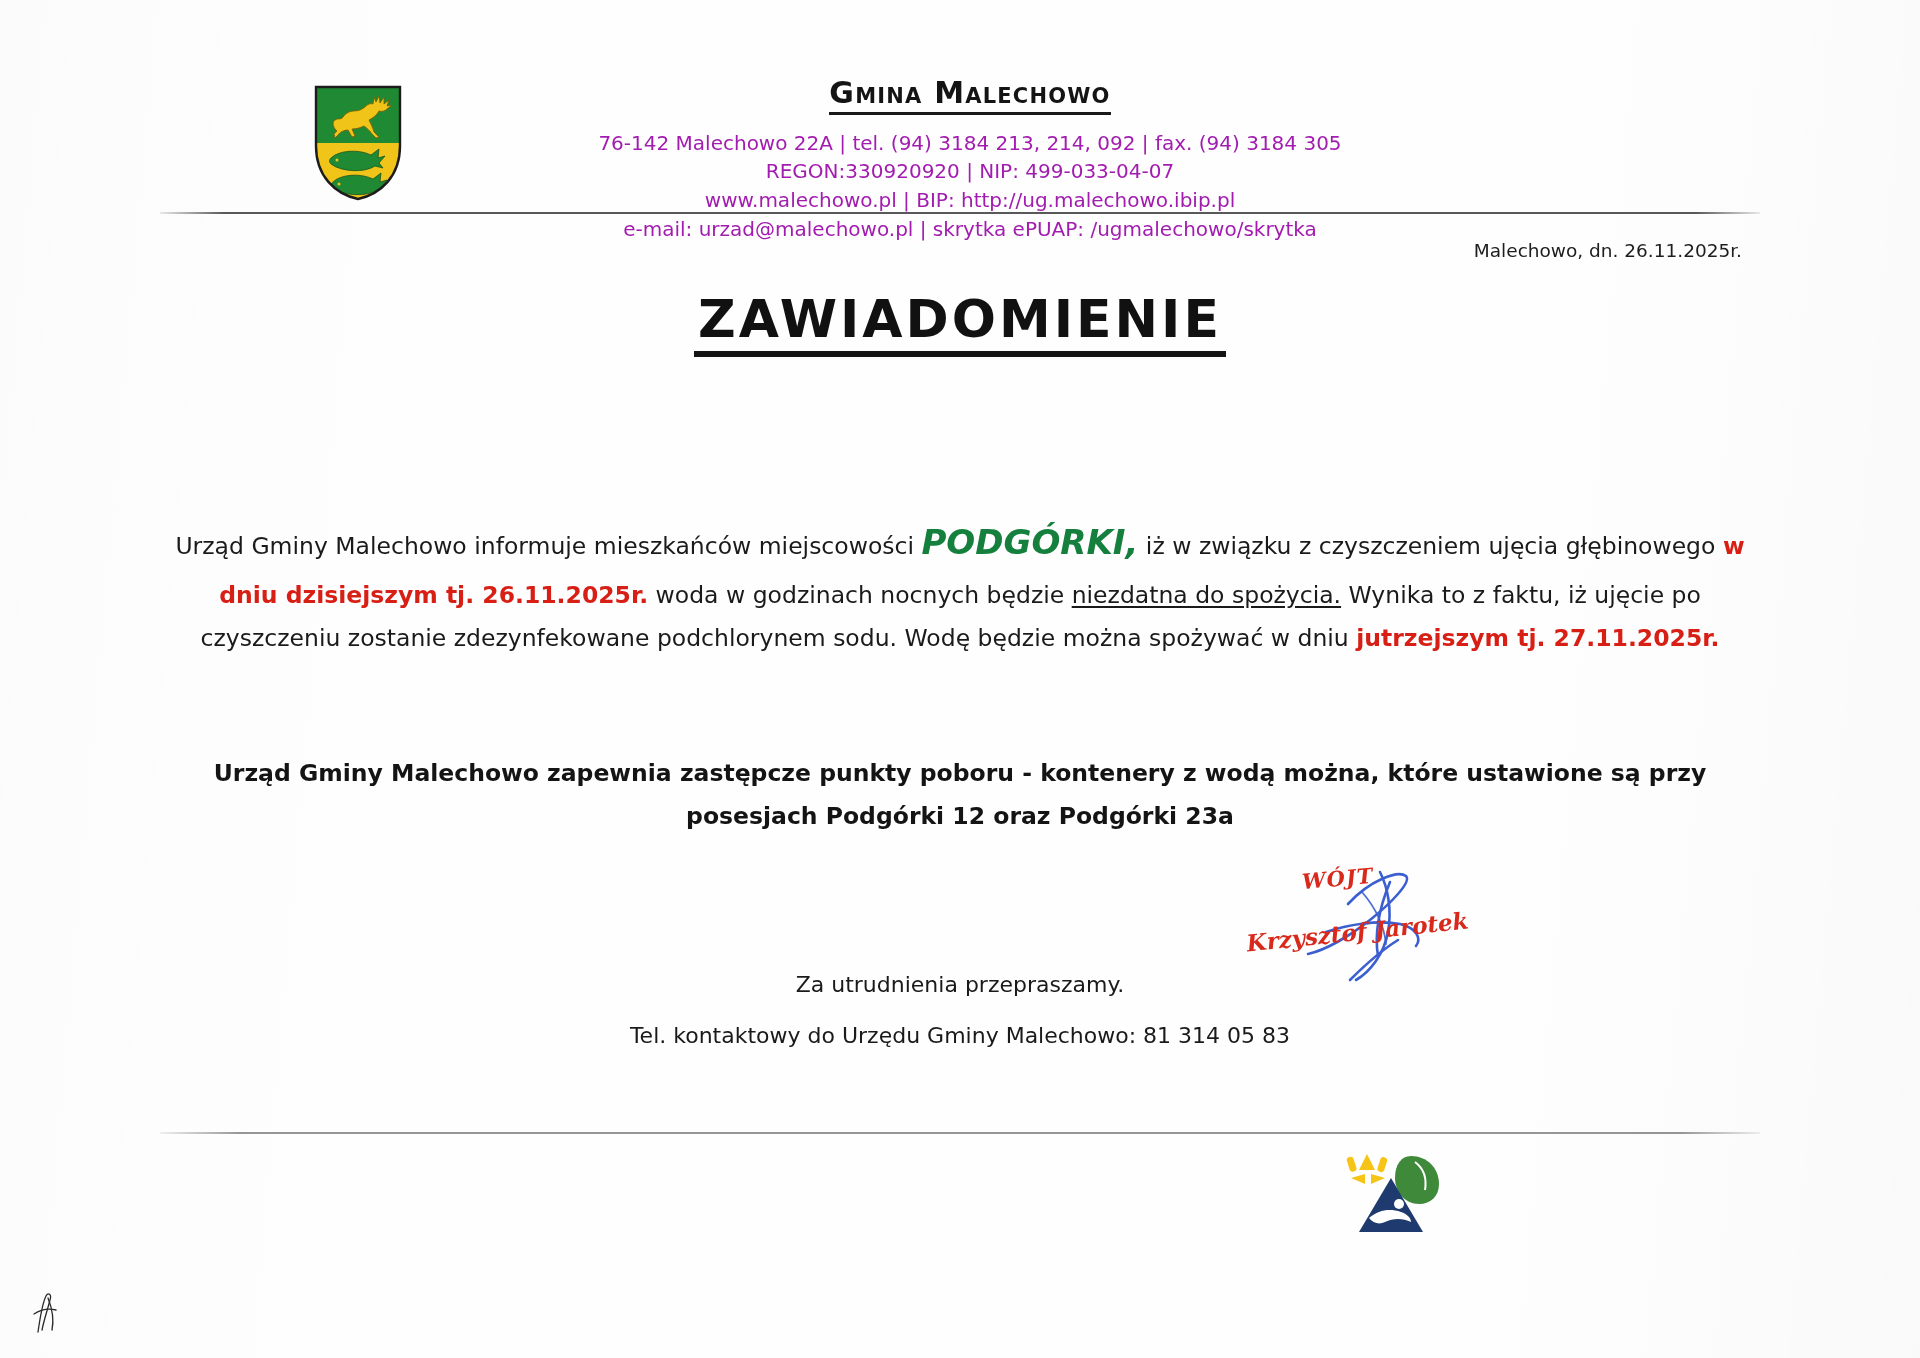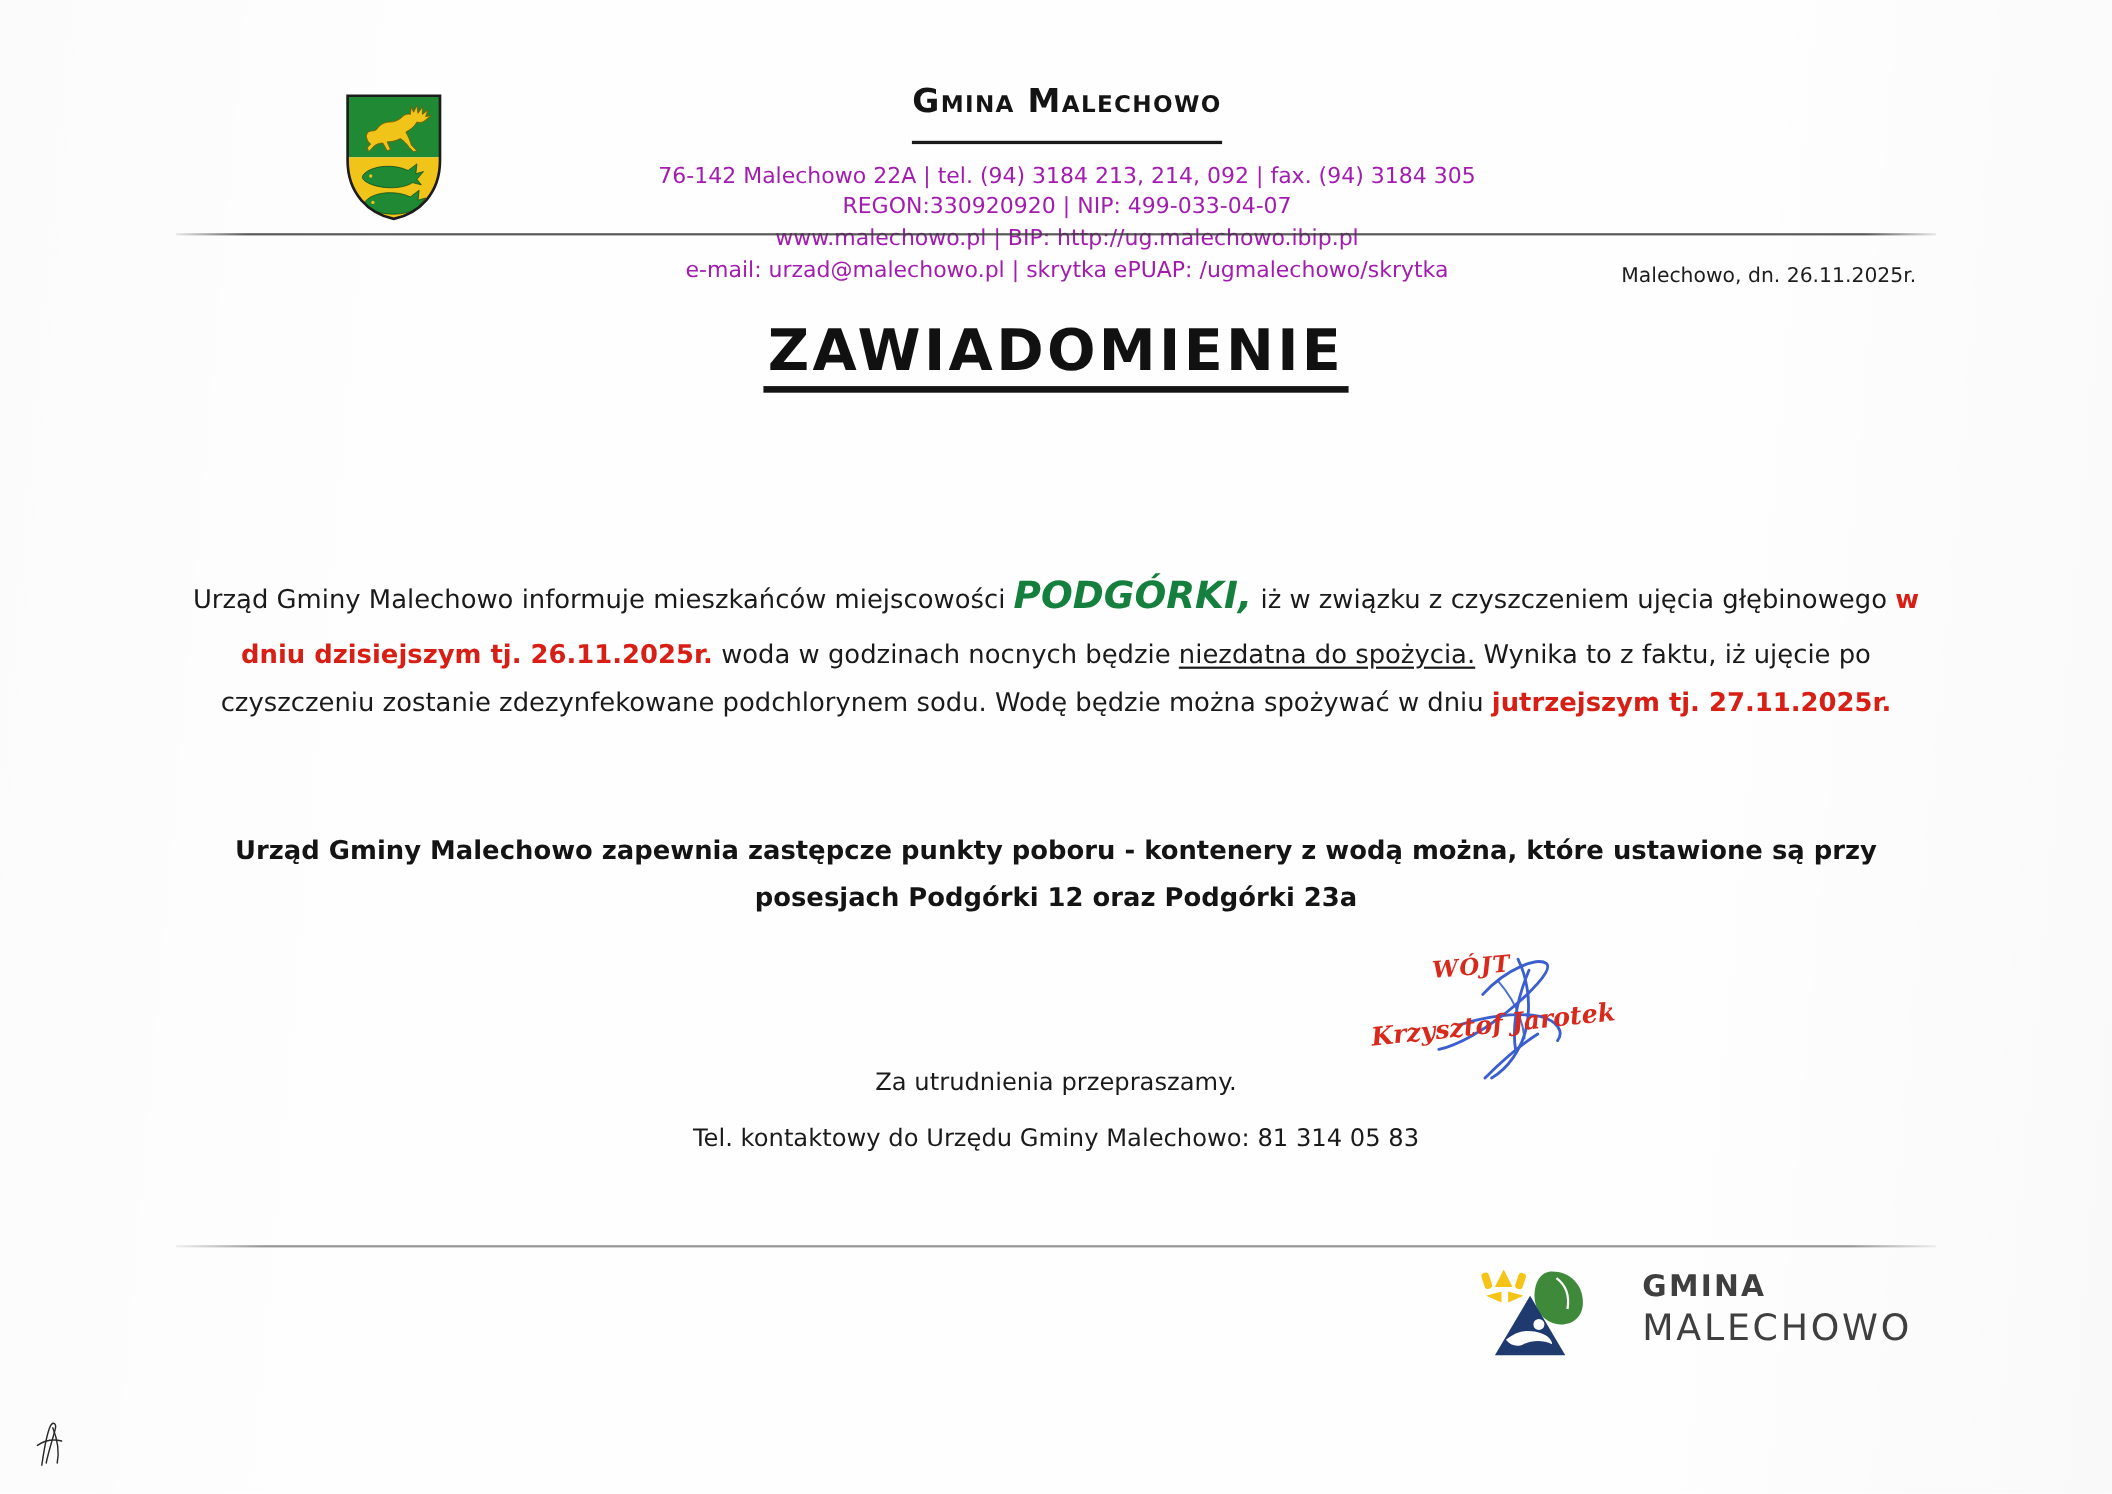"Gmina Malechowo" .org-title { padding-bottom: 18px -> 2px }
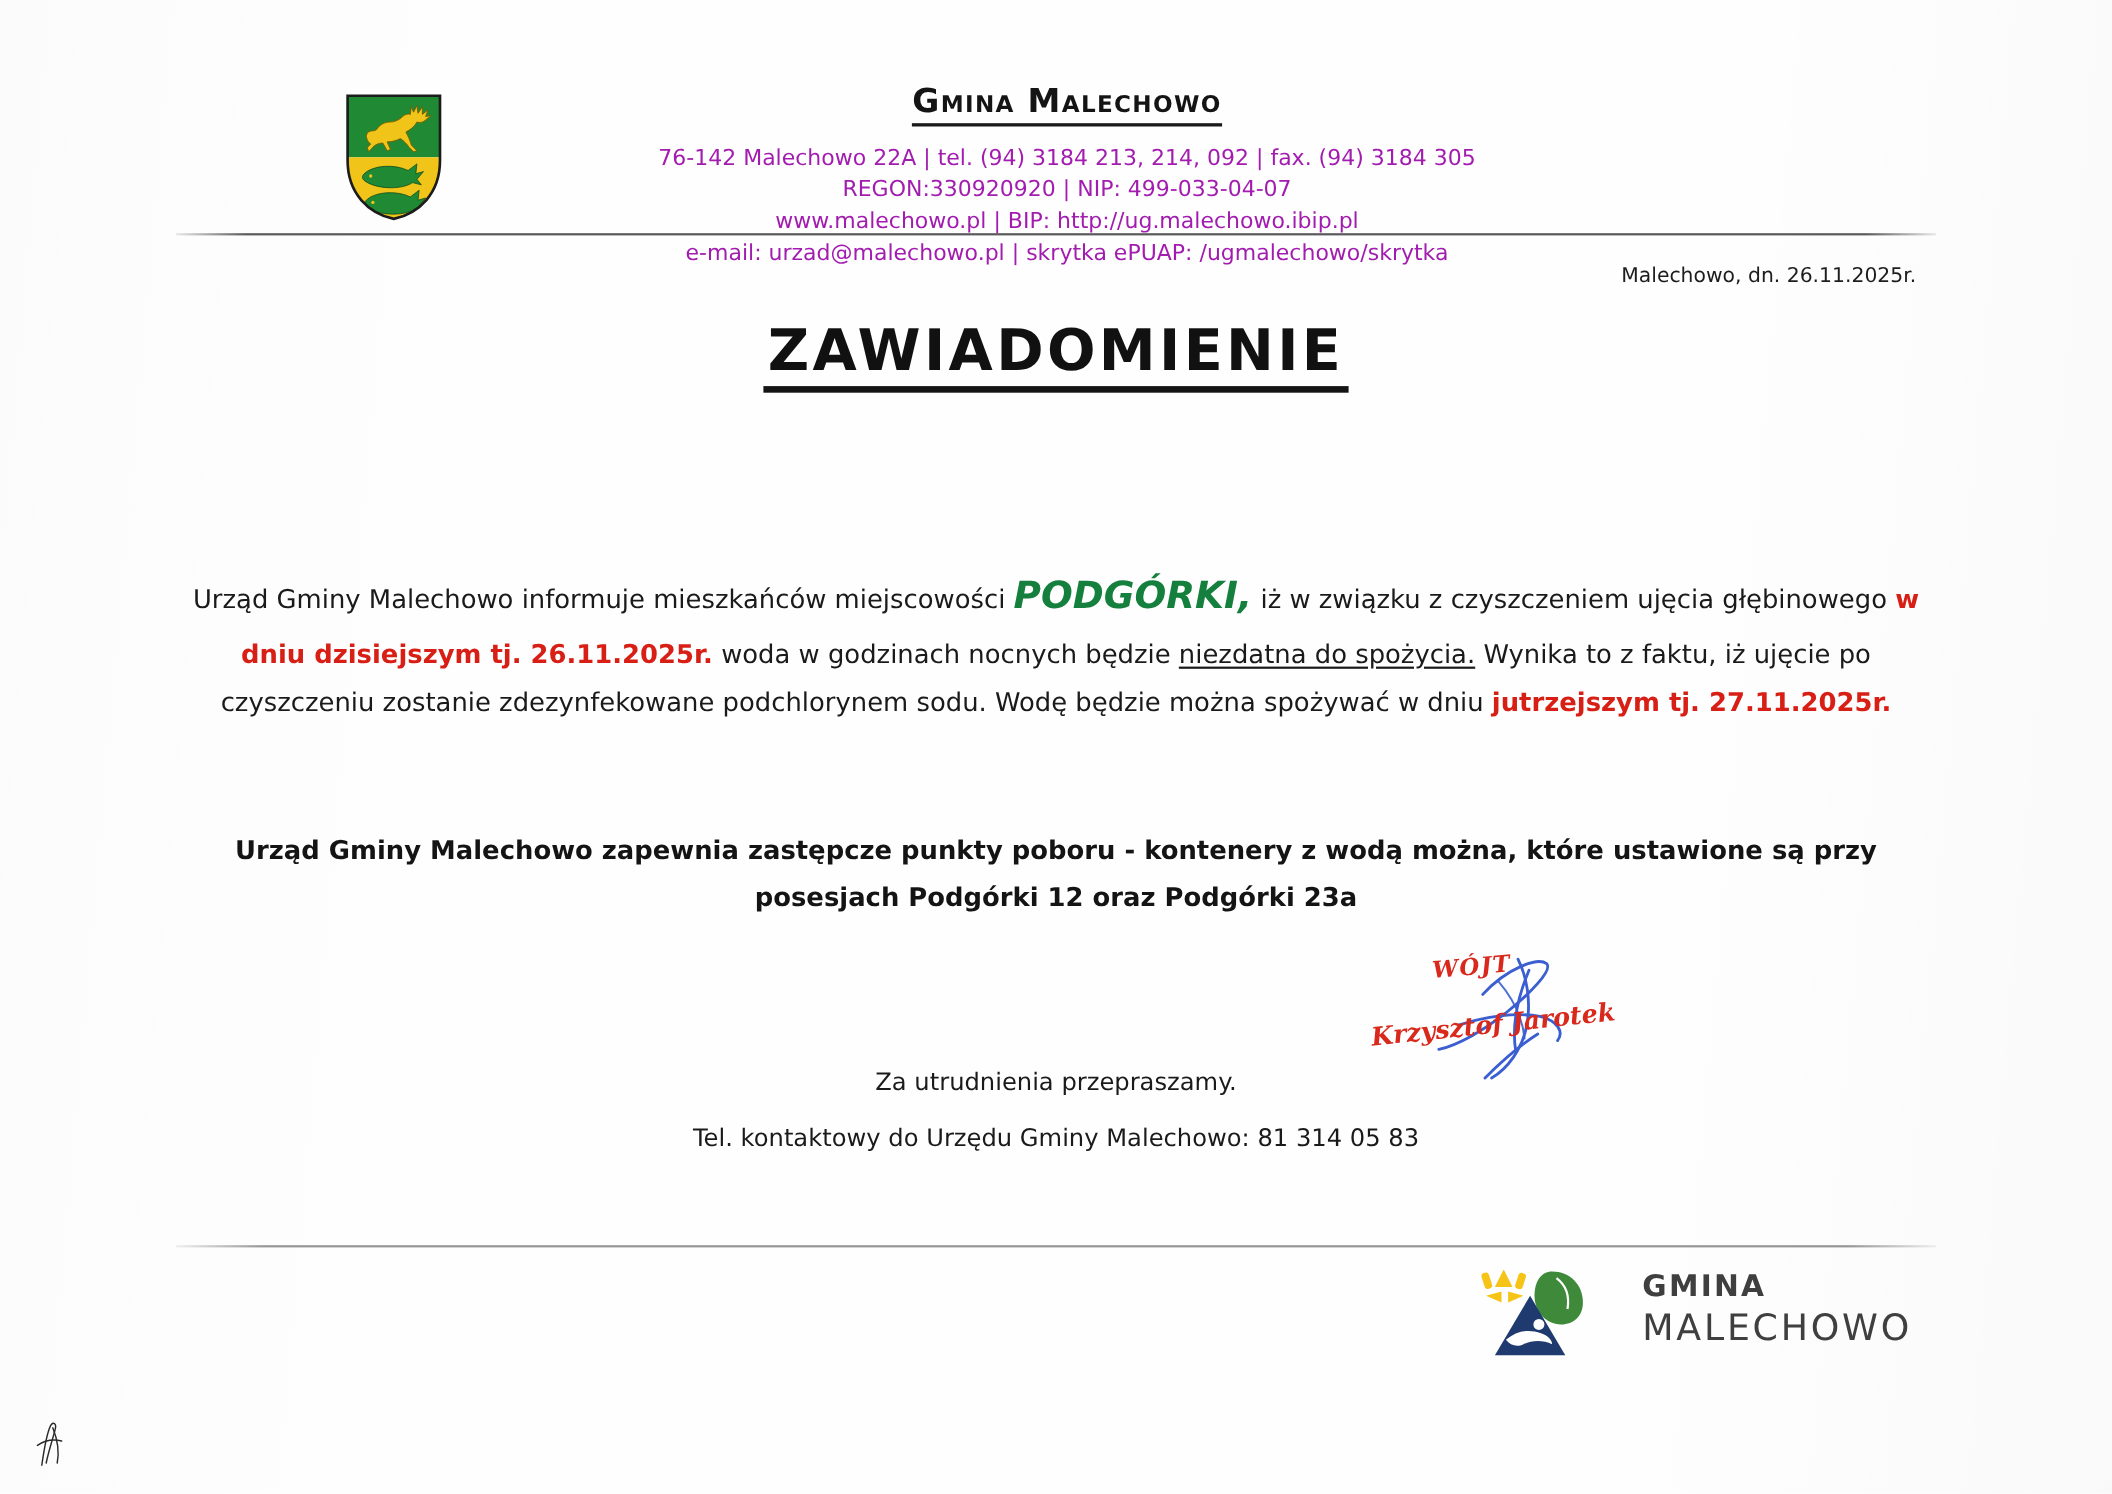"GMINA" div.footer-word { html: <div> <span>GMINA</span> <span>MALECHOWO</span> </div> -> none }
